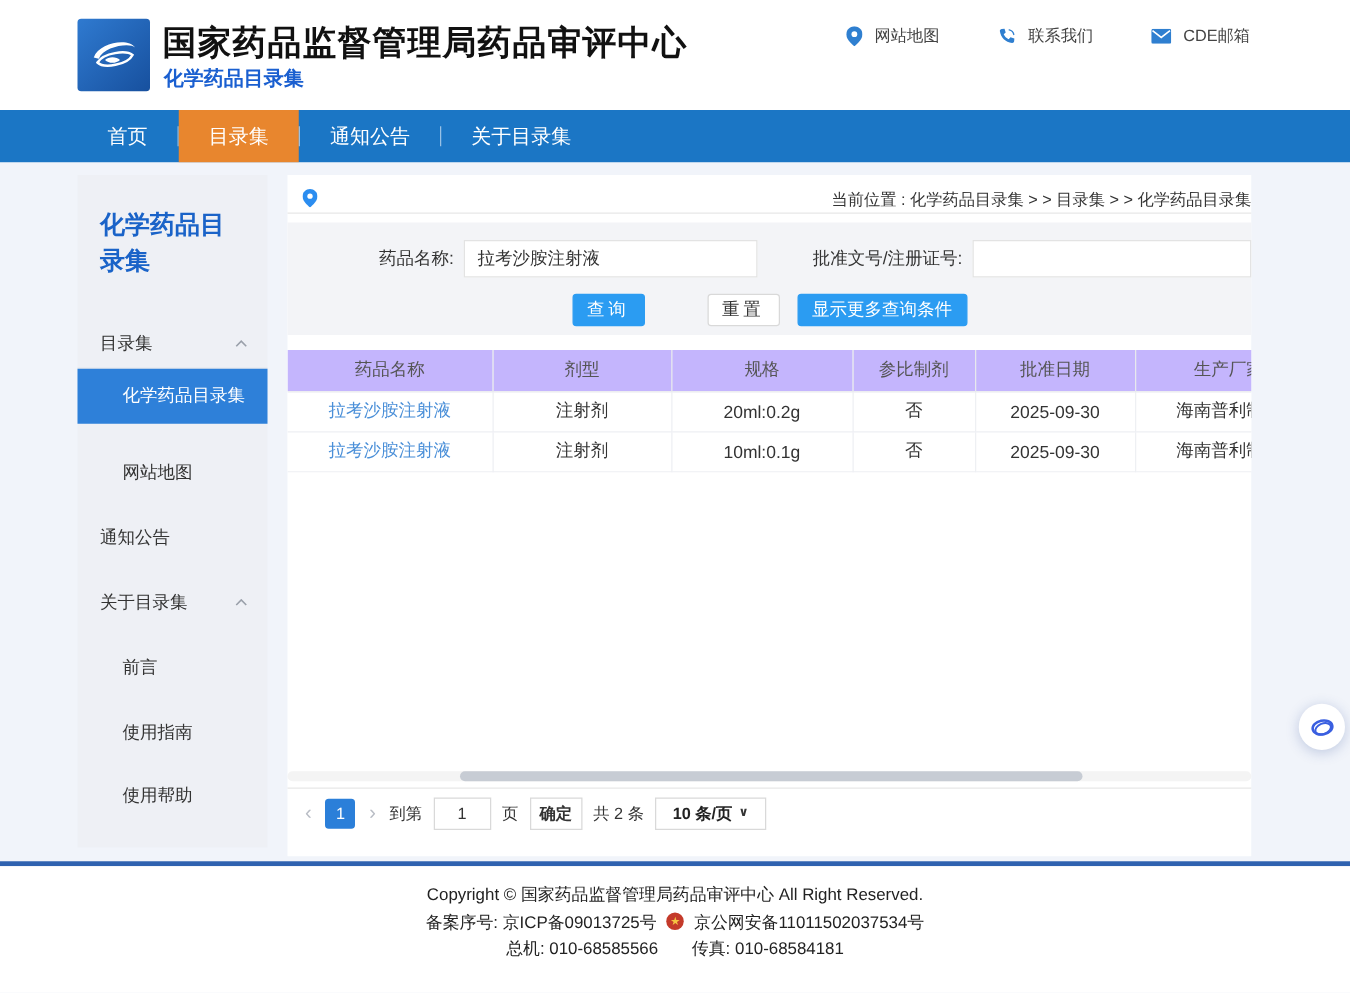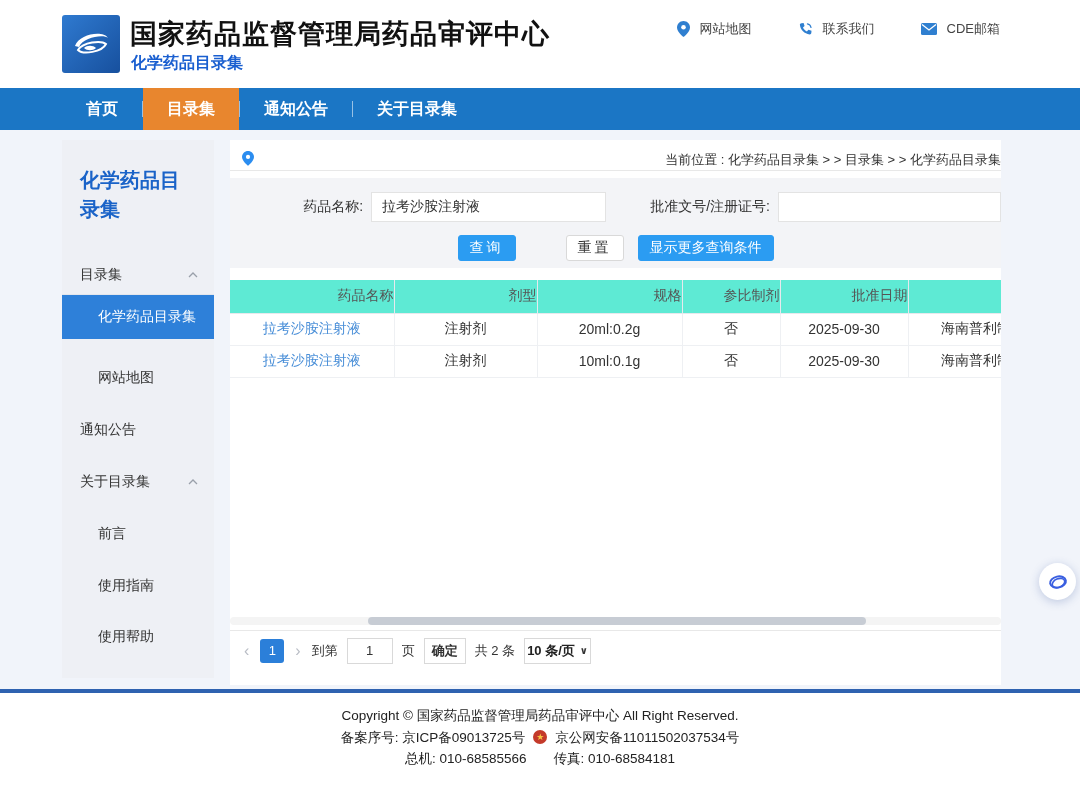"首页" .nav-item { font-weight: bold -> normal }
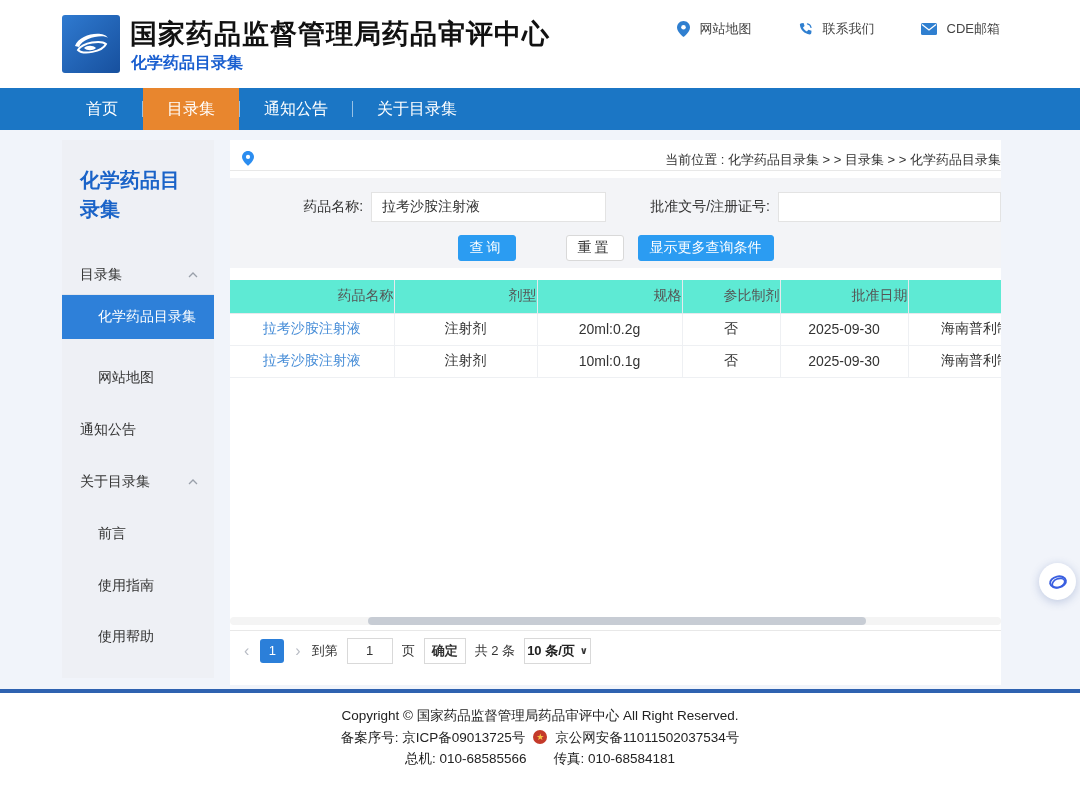"药品名称" th { background: #5eead4 -> #c4b5fd; text-align: right -> center }
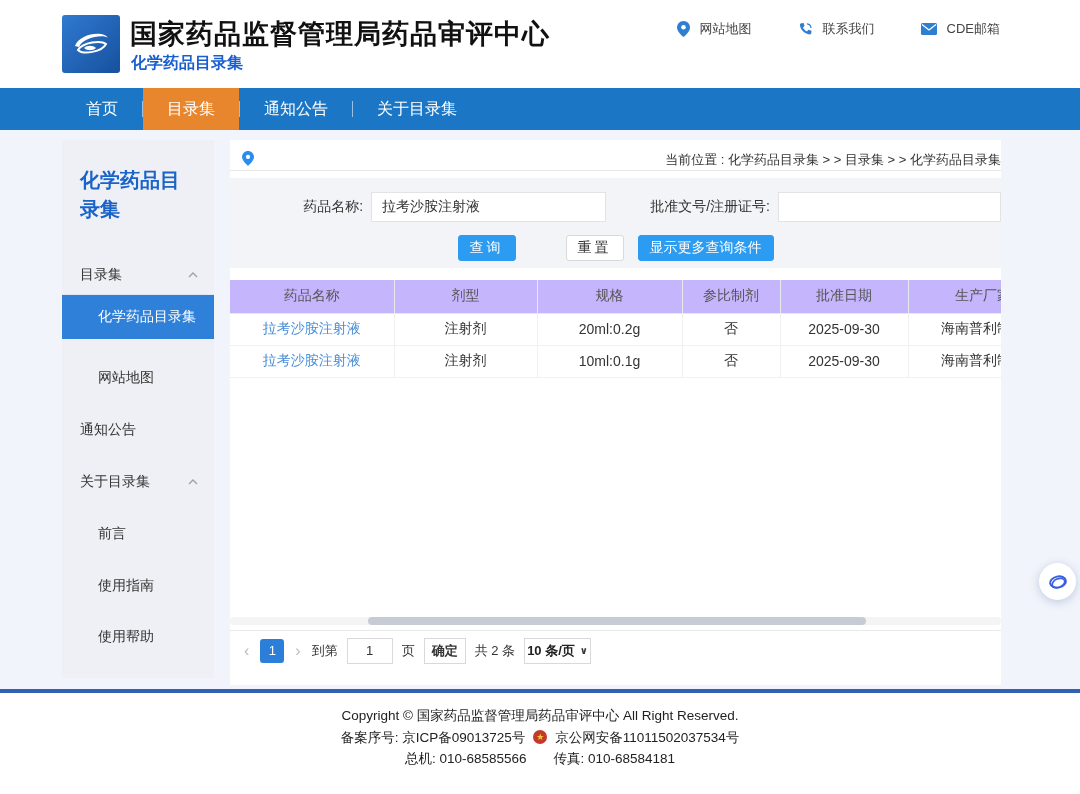"10 条/页" .pg-select { padding: 0 2px -> 0 13px }
